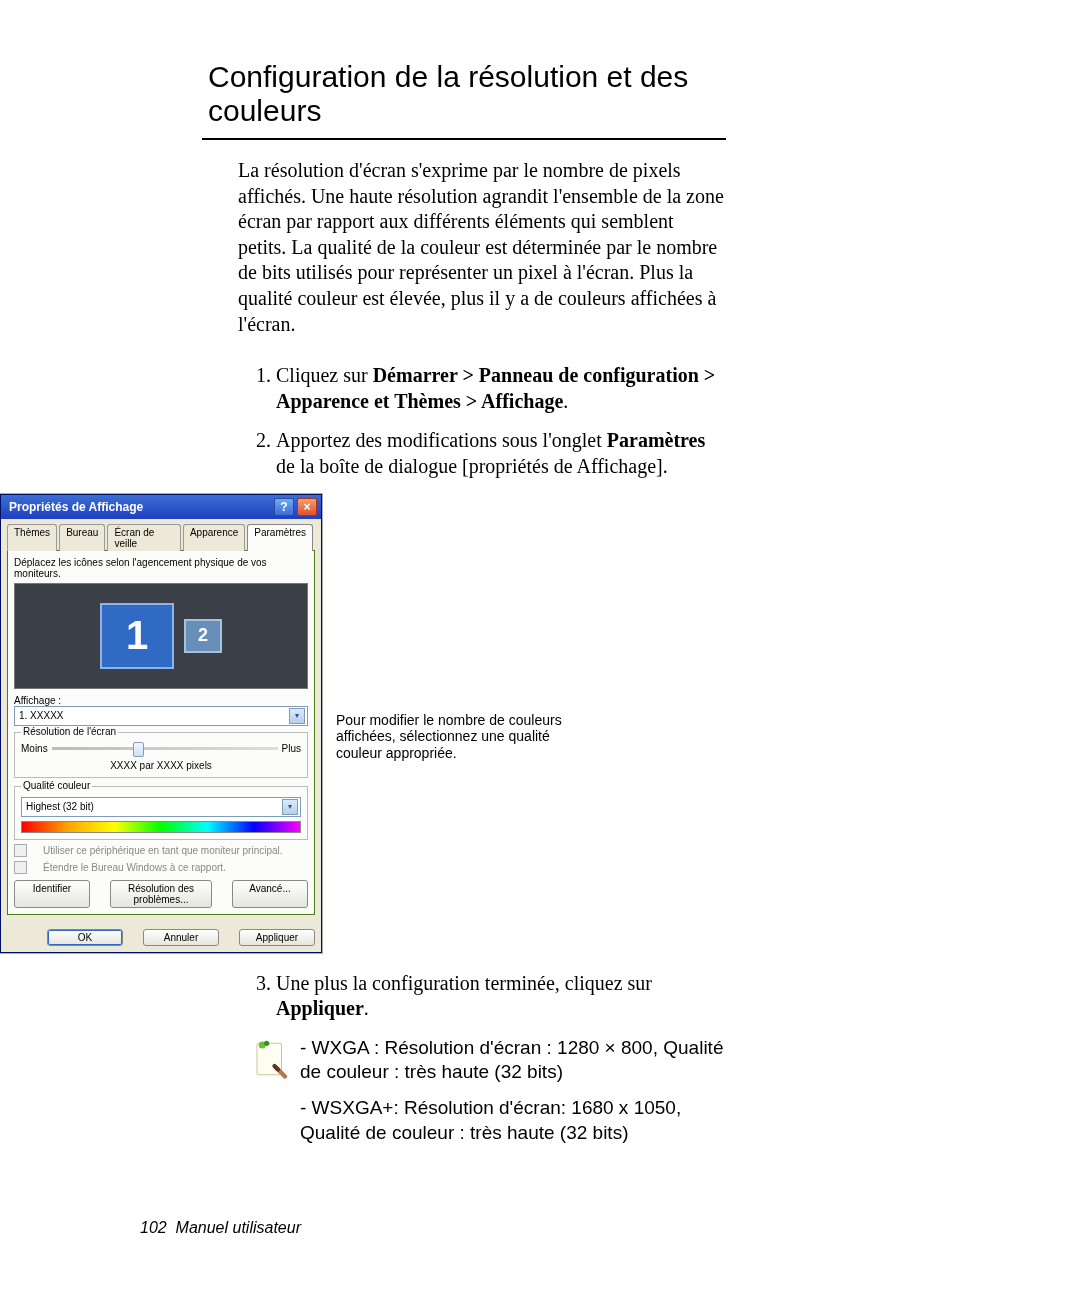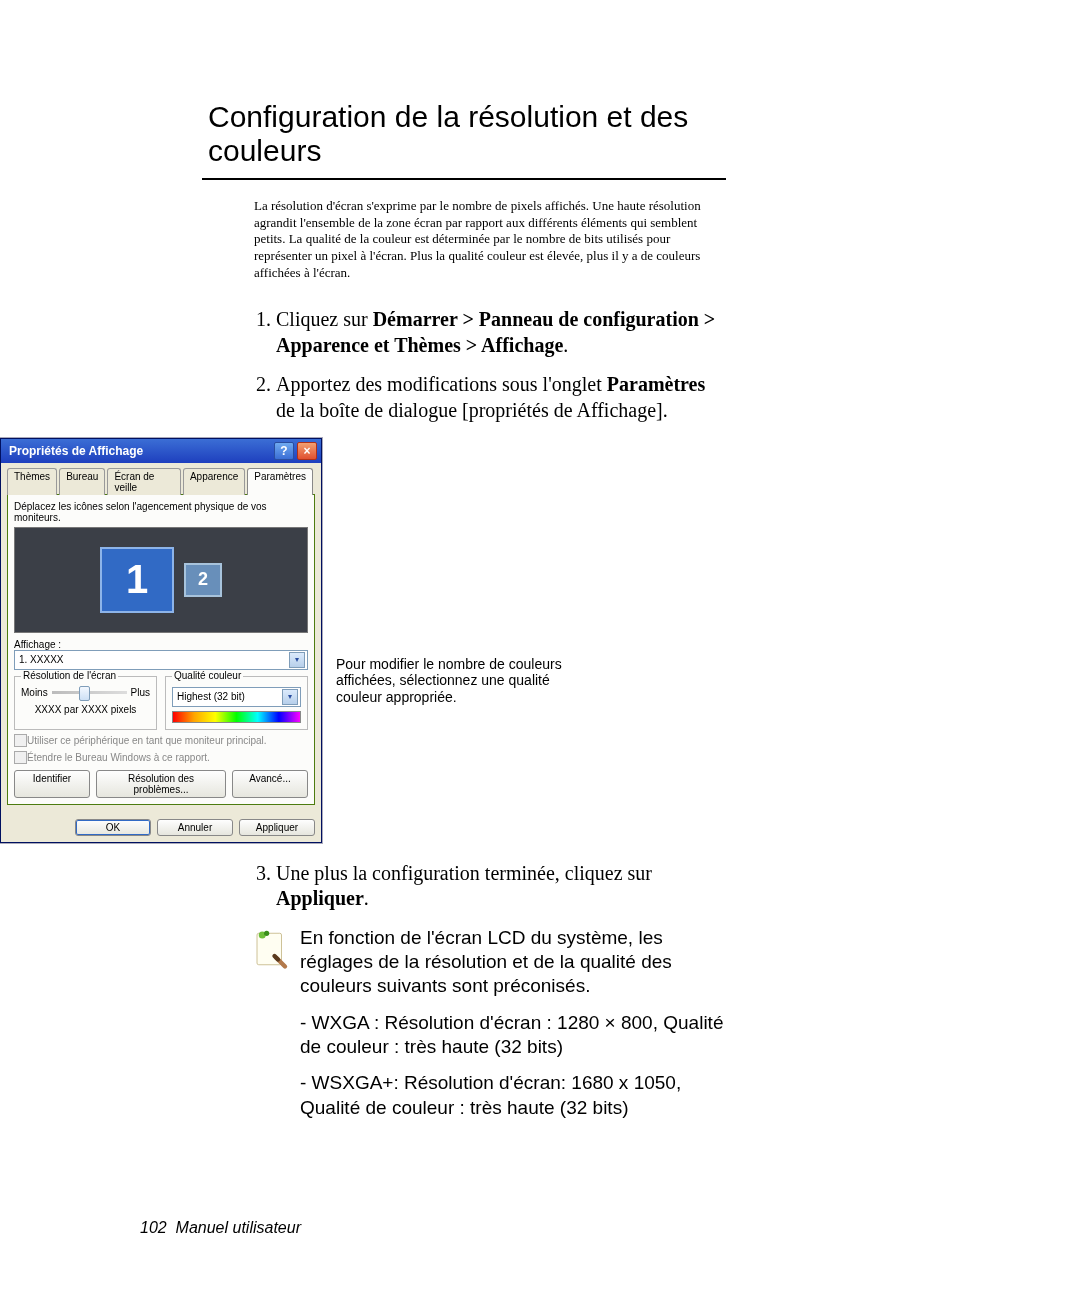"Configuration de la résolution et" .page { padding: 100px 130px 0 210px -> 60px 130px 0 210px }
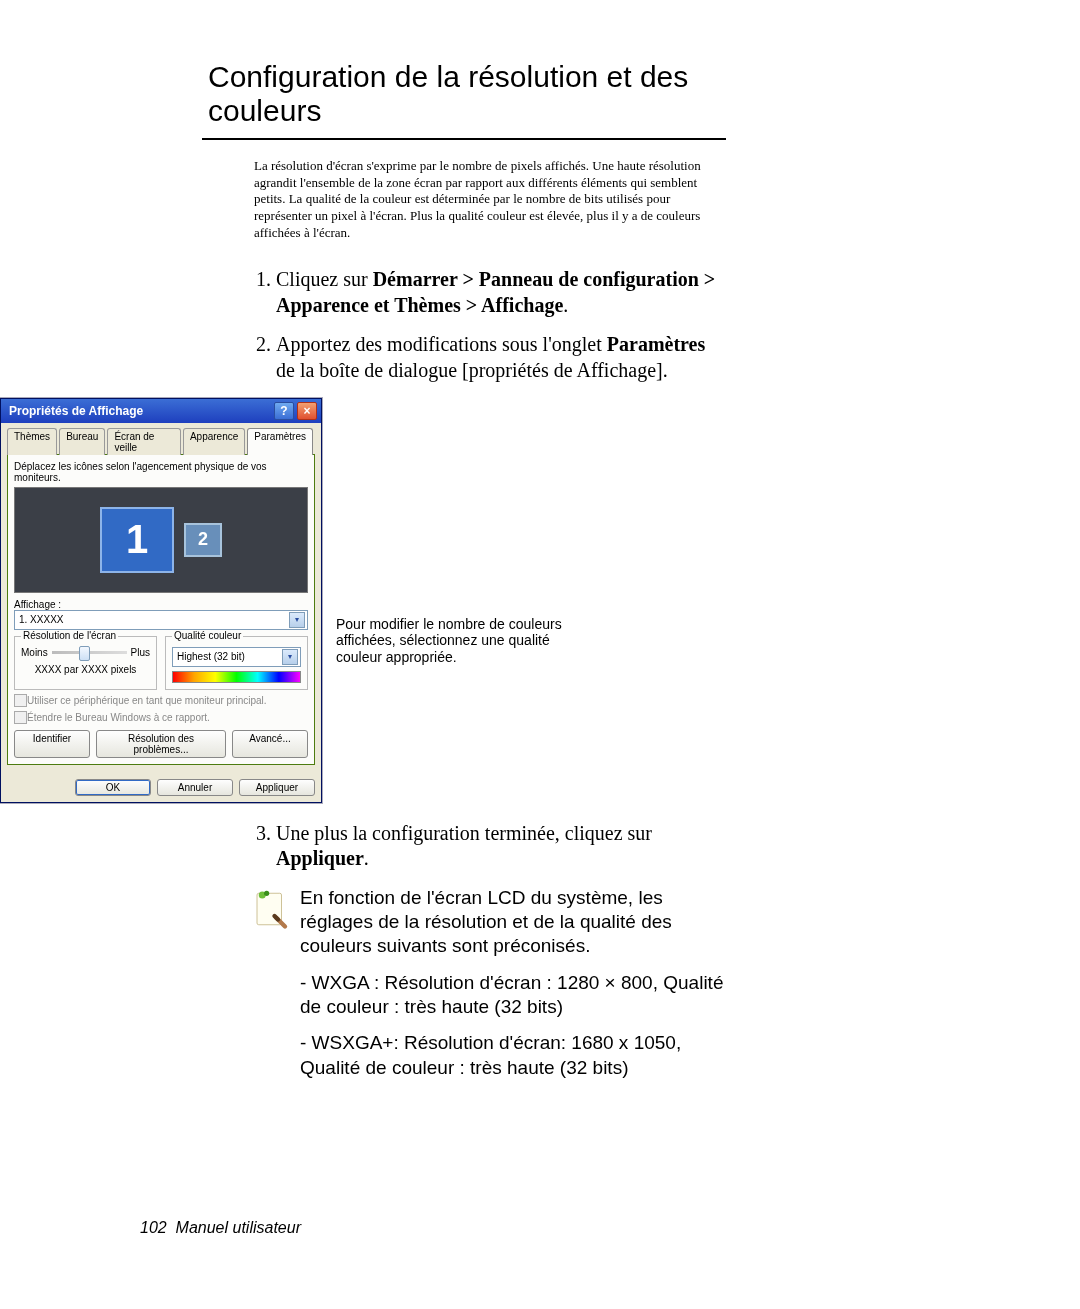"La résolution d'écran s'exprime par" .intro { font-size: 13px -> 20px; margin: 0 0 26px 44px -> 0 0 26px 28px }
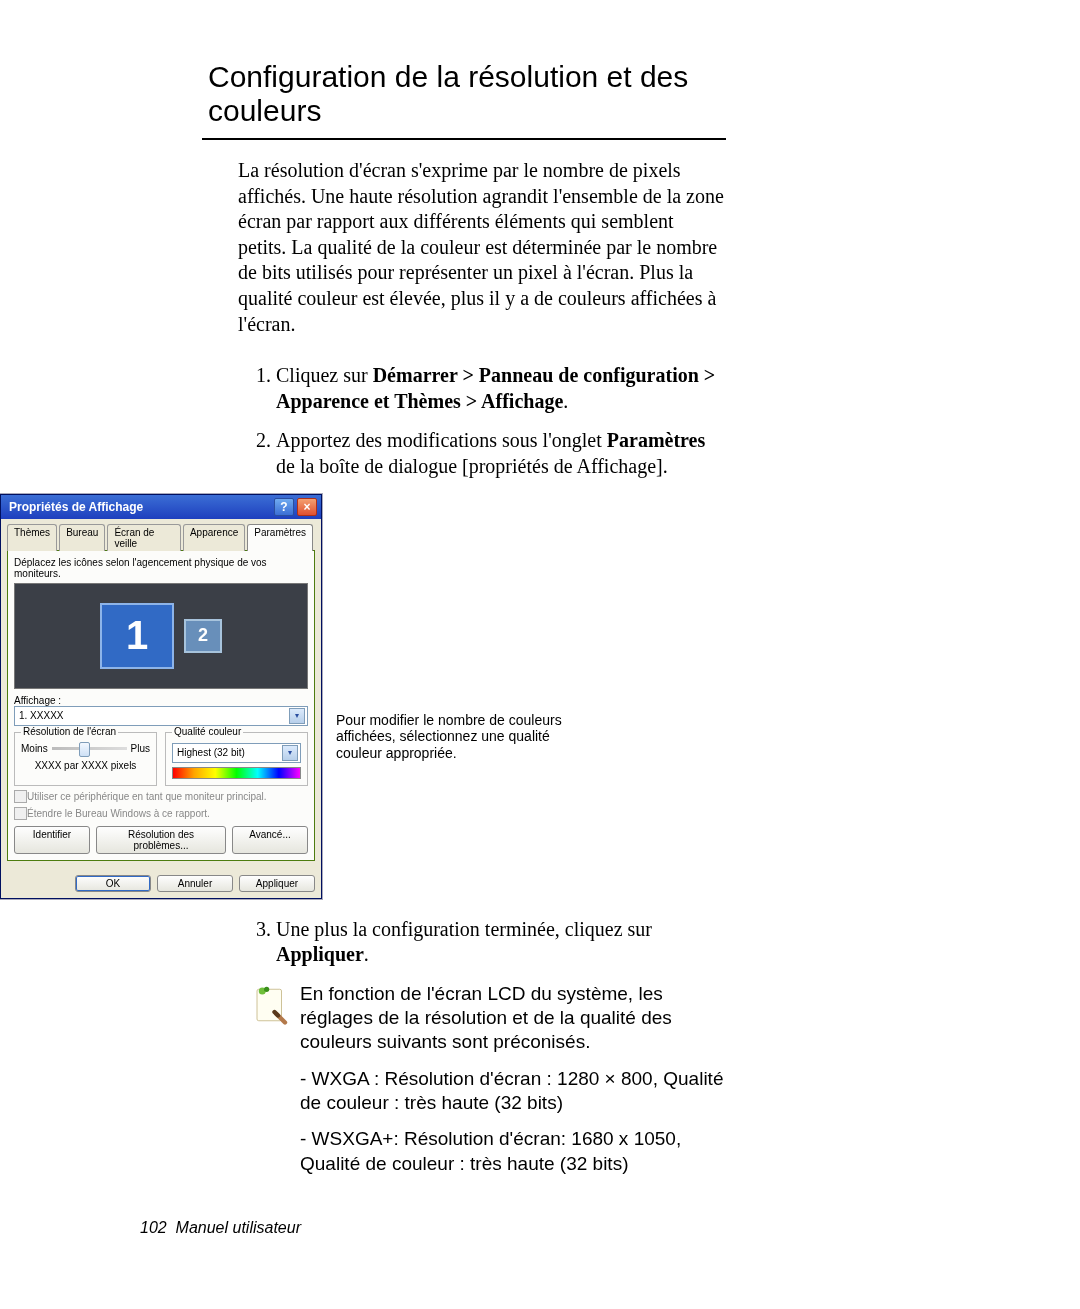"Résolution de l'écran" .twocol { flex-direction: none -> column }
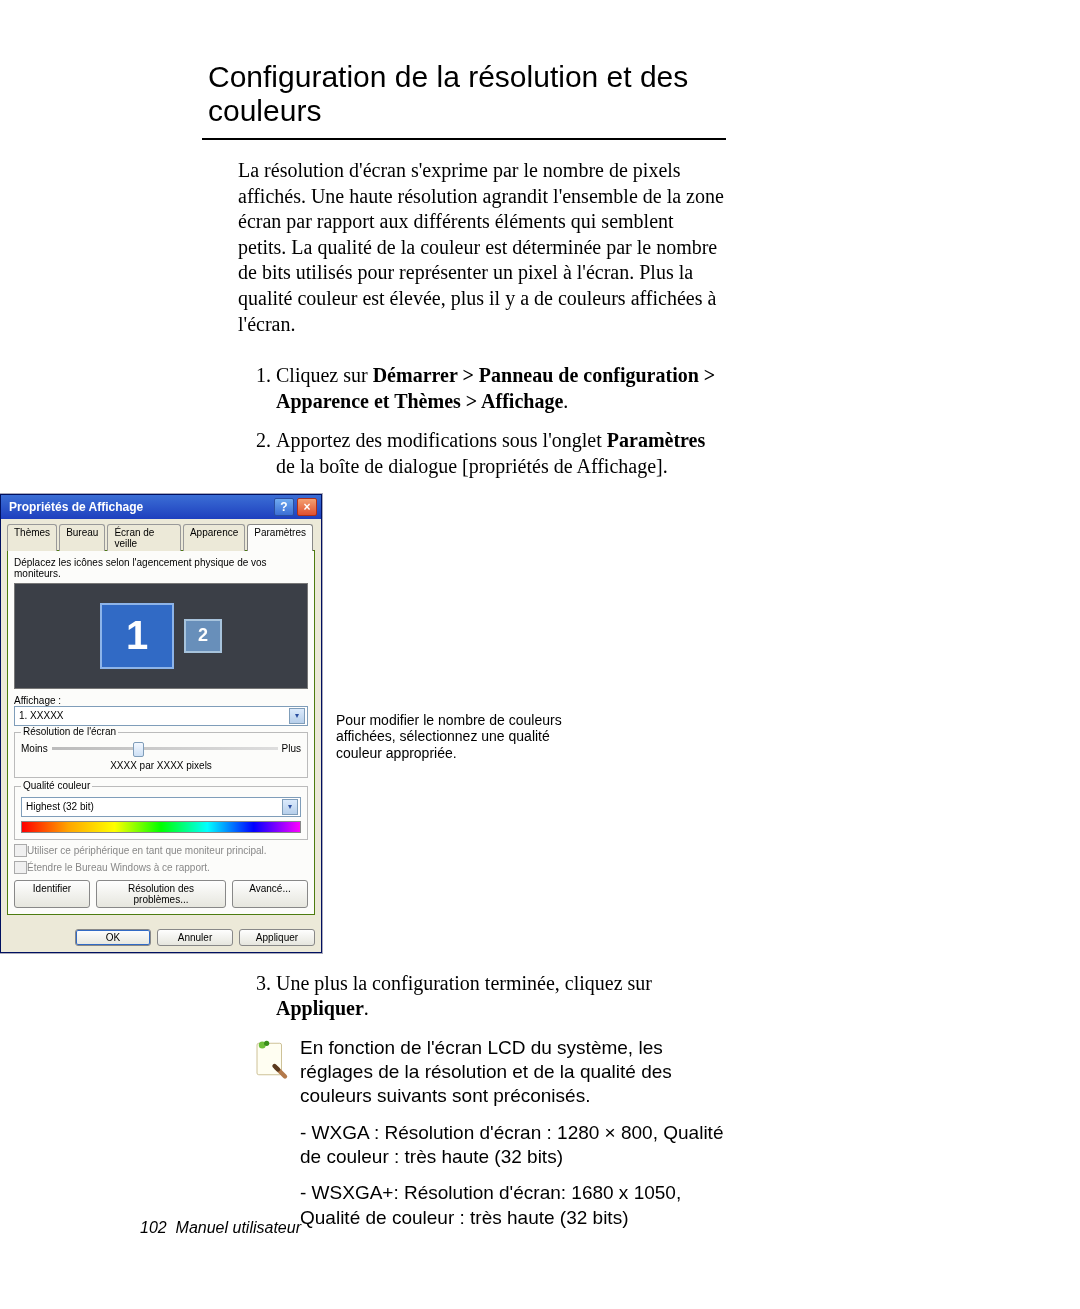"Utiliser ce périphérique en tant" .chk { gap: 0 -> 16px }
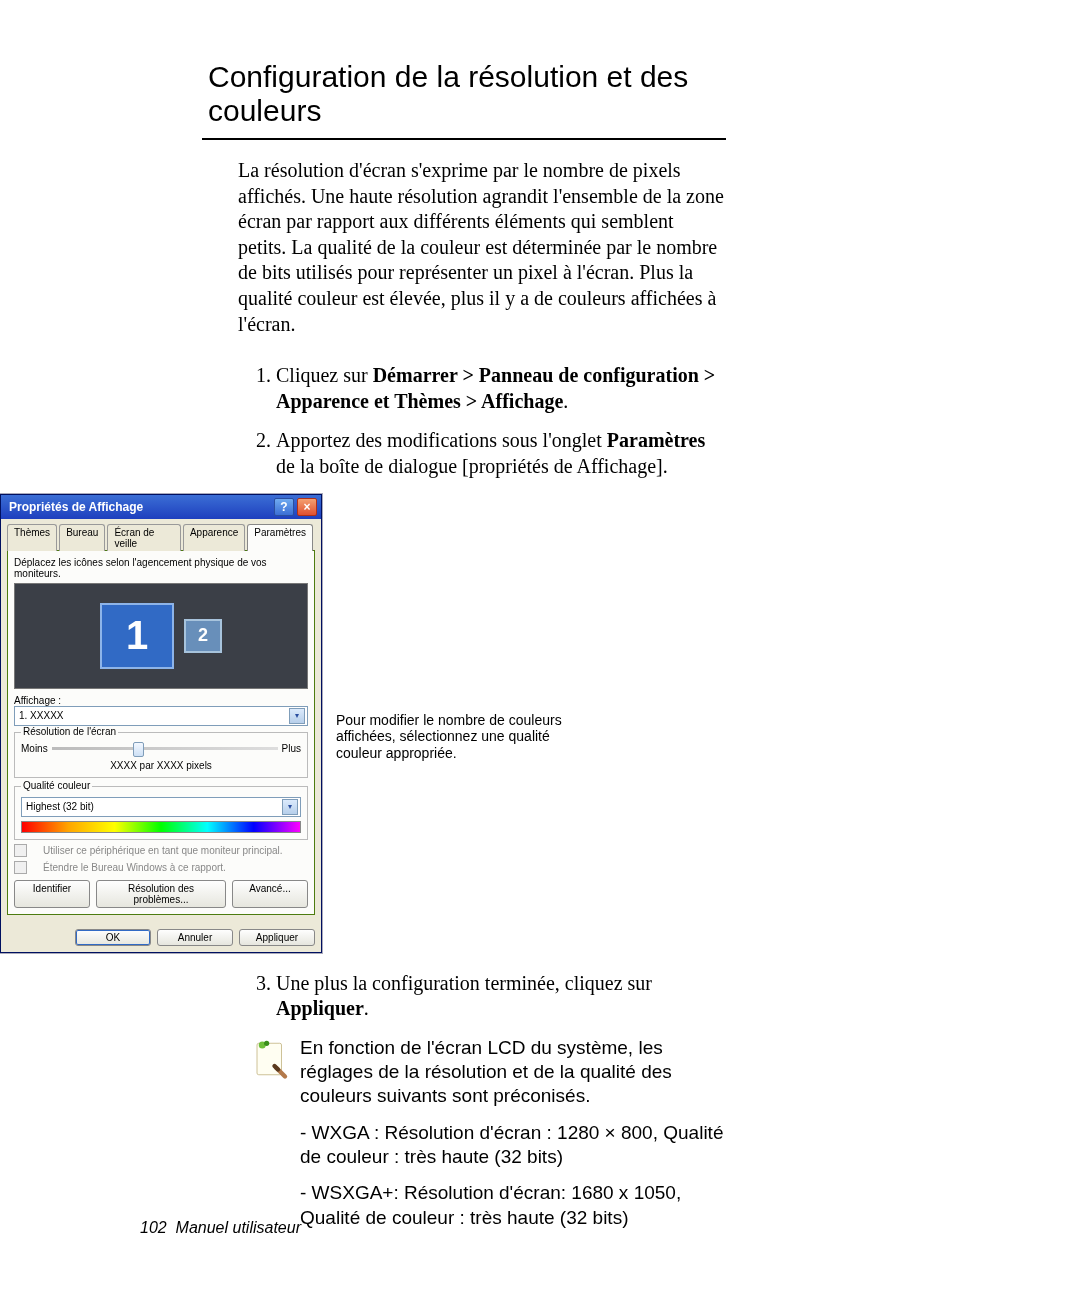"Identifier" .btnrow { gap: 6px -> 20px }
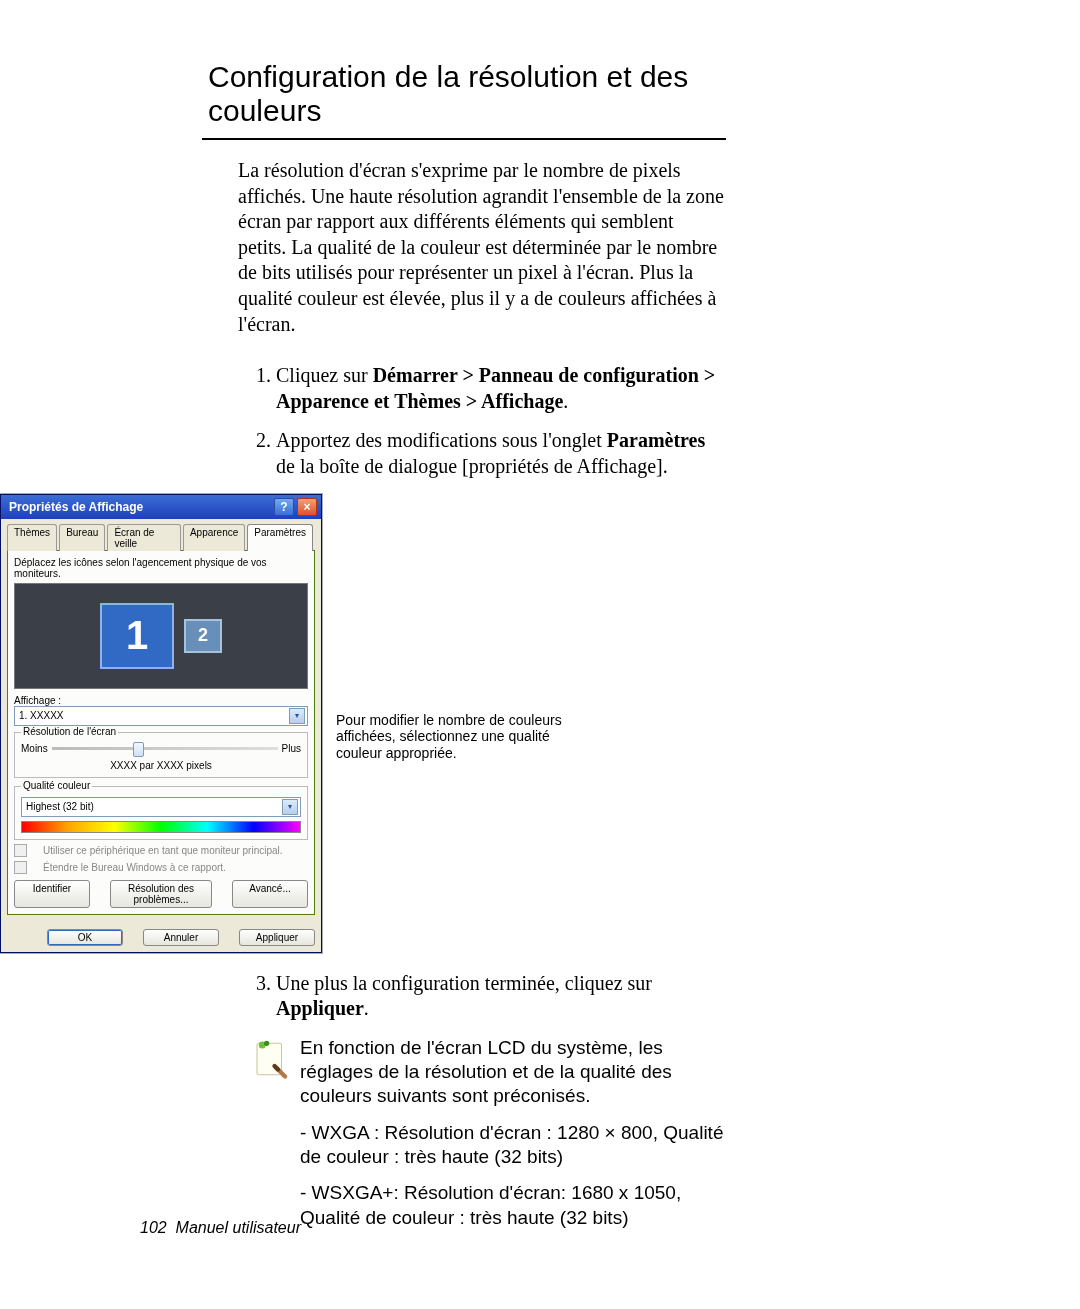"En fonction de l'écran LCD" p { html: <p>En fonction de l'écran LCD du système, les réglages de la résolution et de la qualité des couleurs suivants sont préconisés.</p> -> none }
